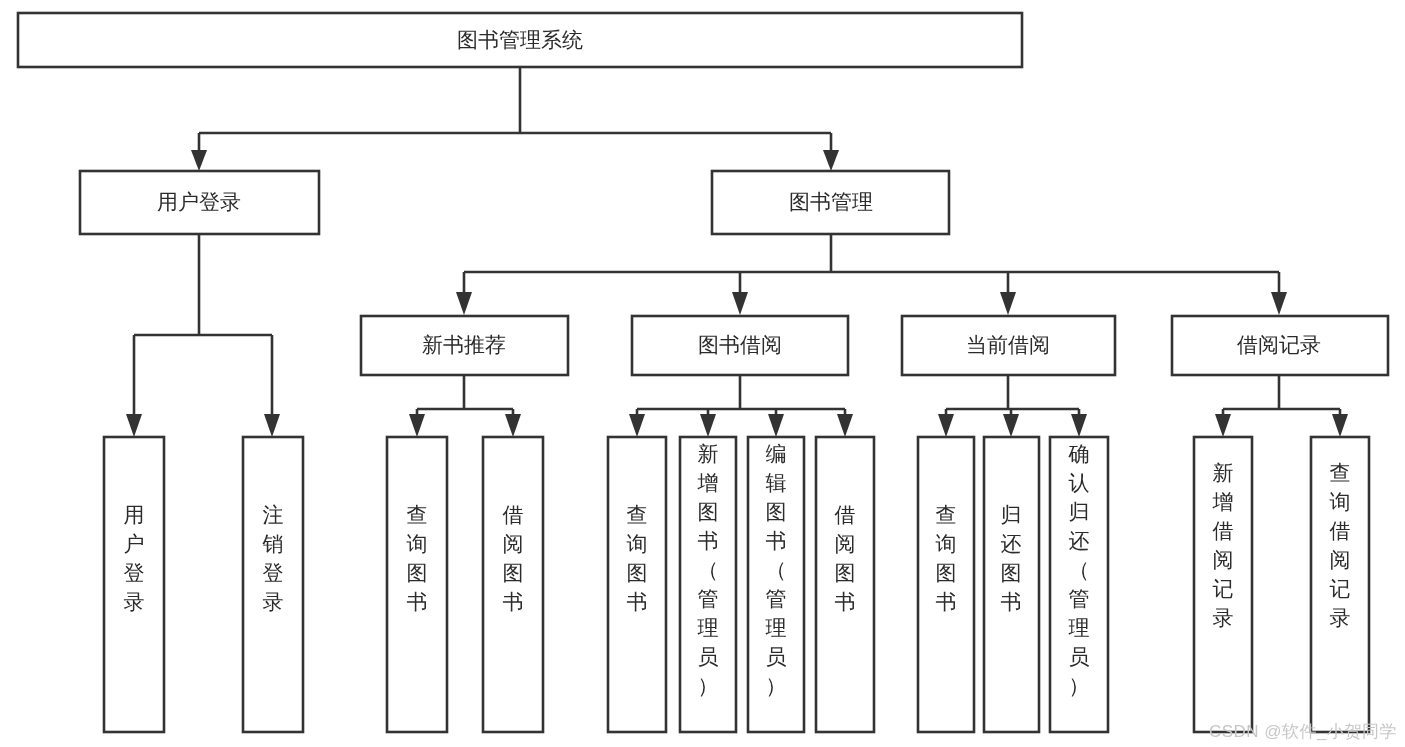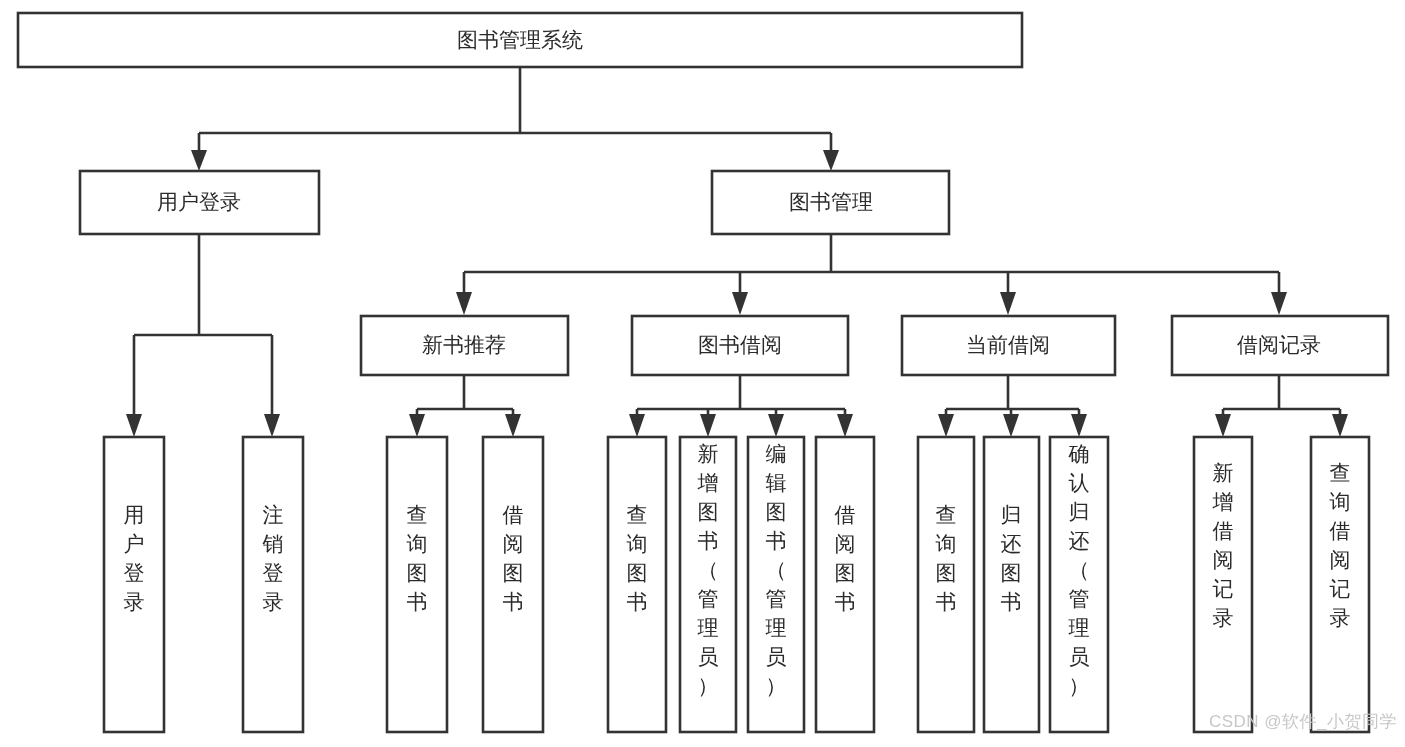"CSDN @软件_小贺同学" .watermark { bottom: 14px -> 4px }
